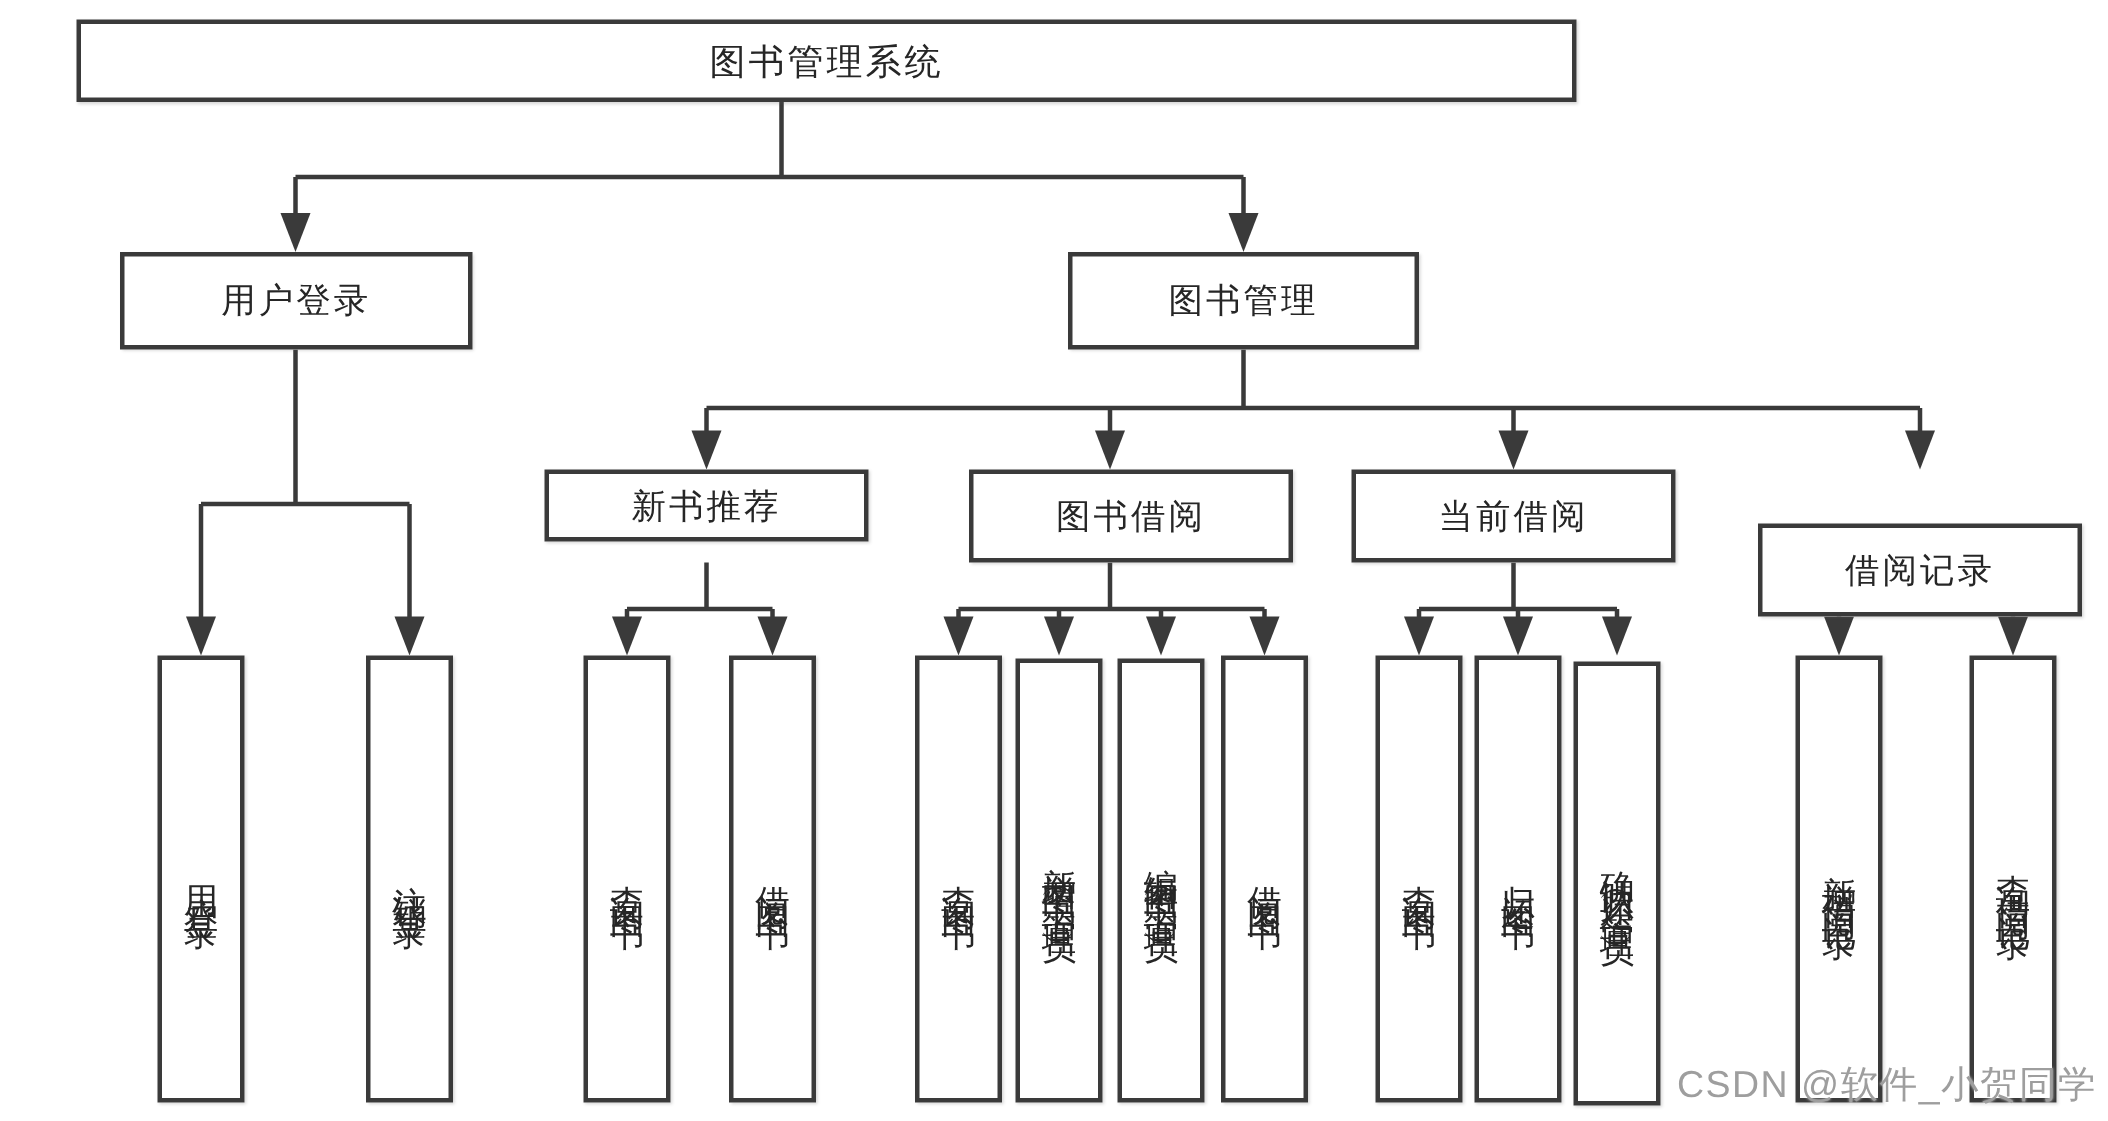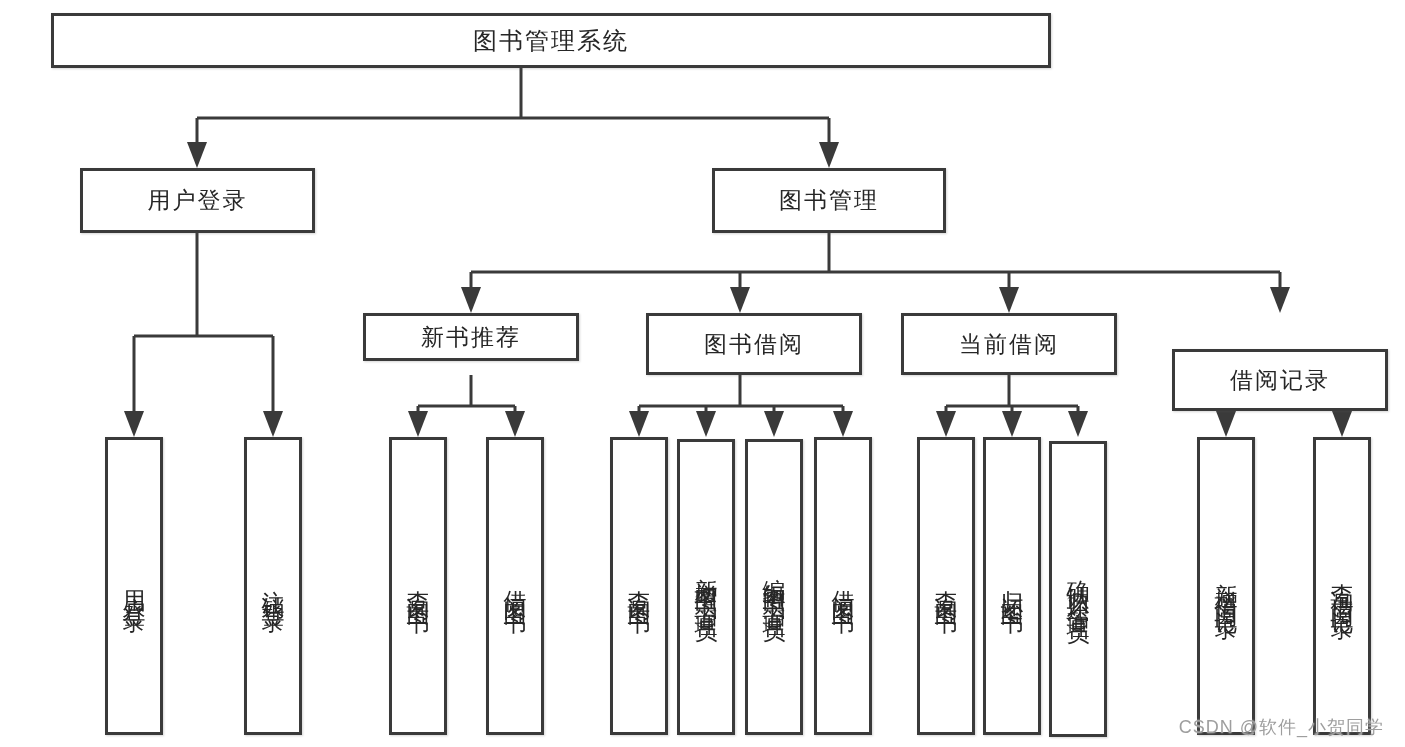"CSDN @软件_小贺同学" #watermark { font-size: 18px -> 25px; right: 21px -> 7px }
